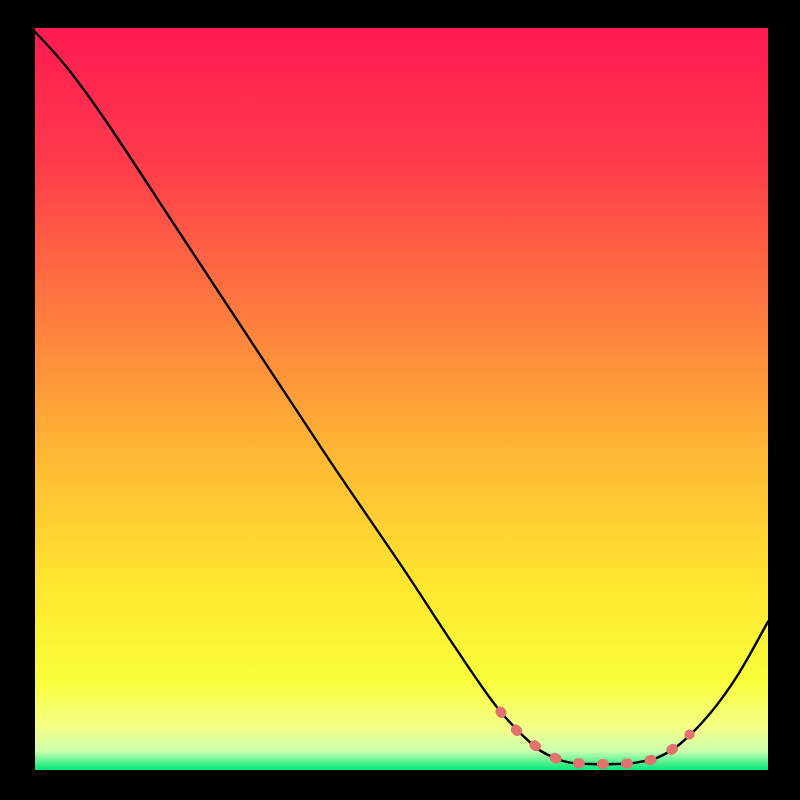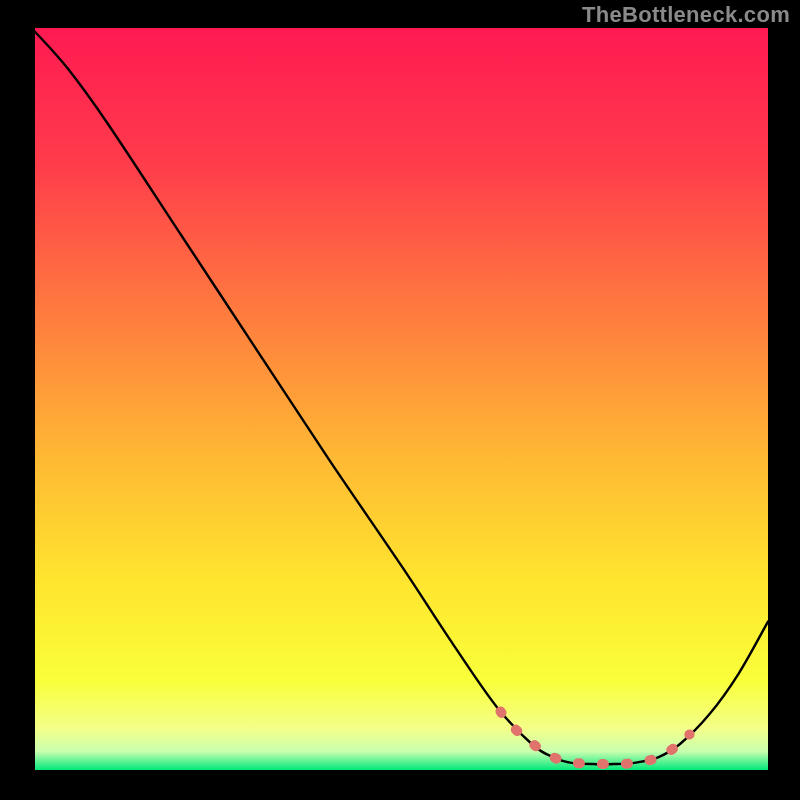"TheBottleneck.com" div.watermark { html: <div>TheBottleneck.com</div> -> none }
